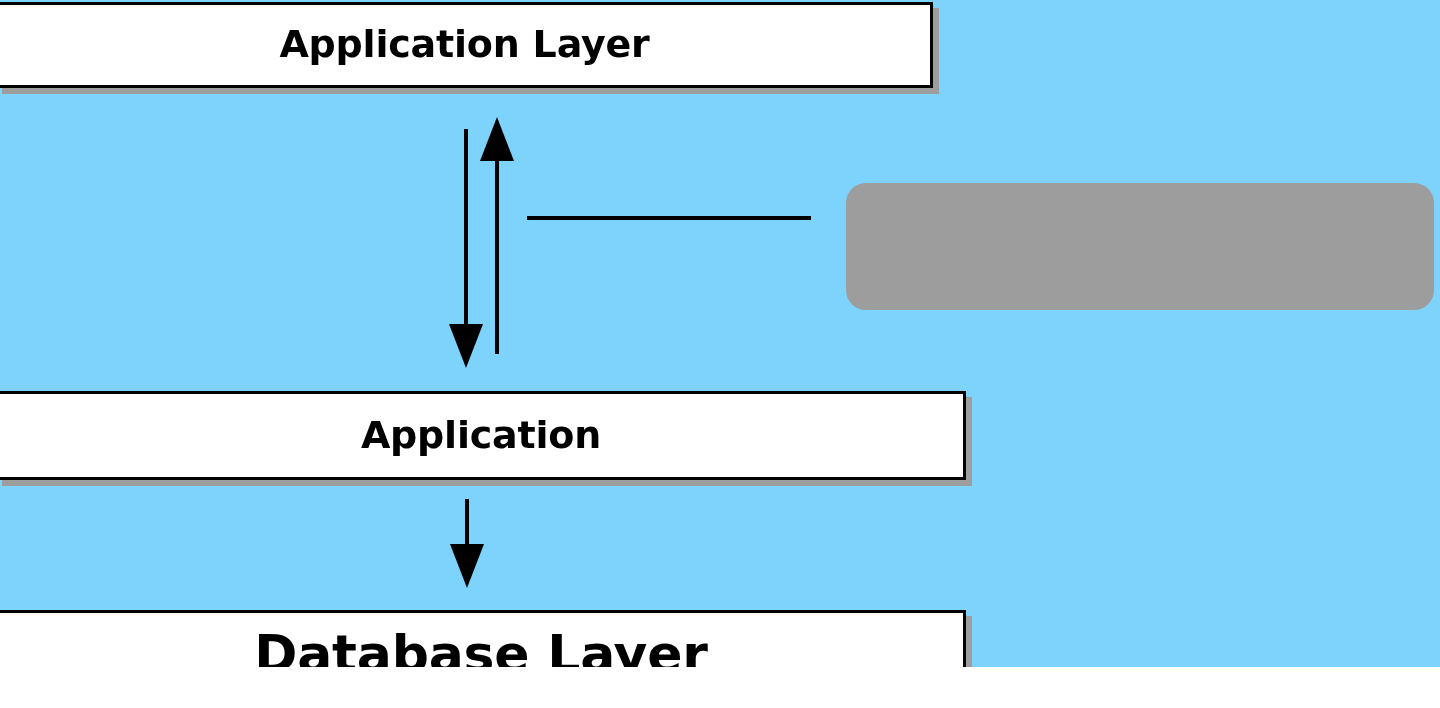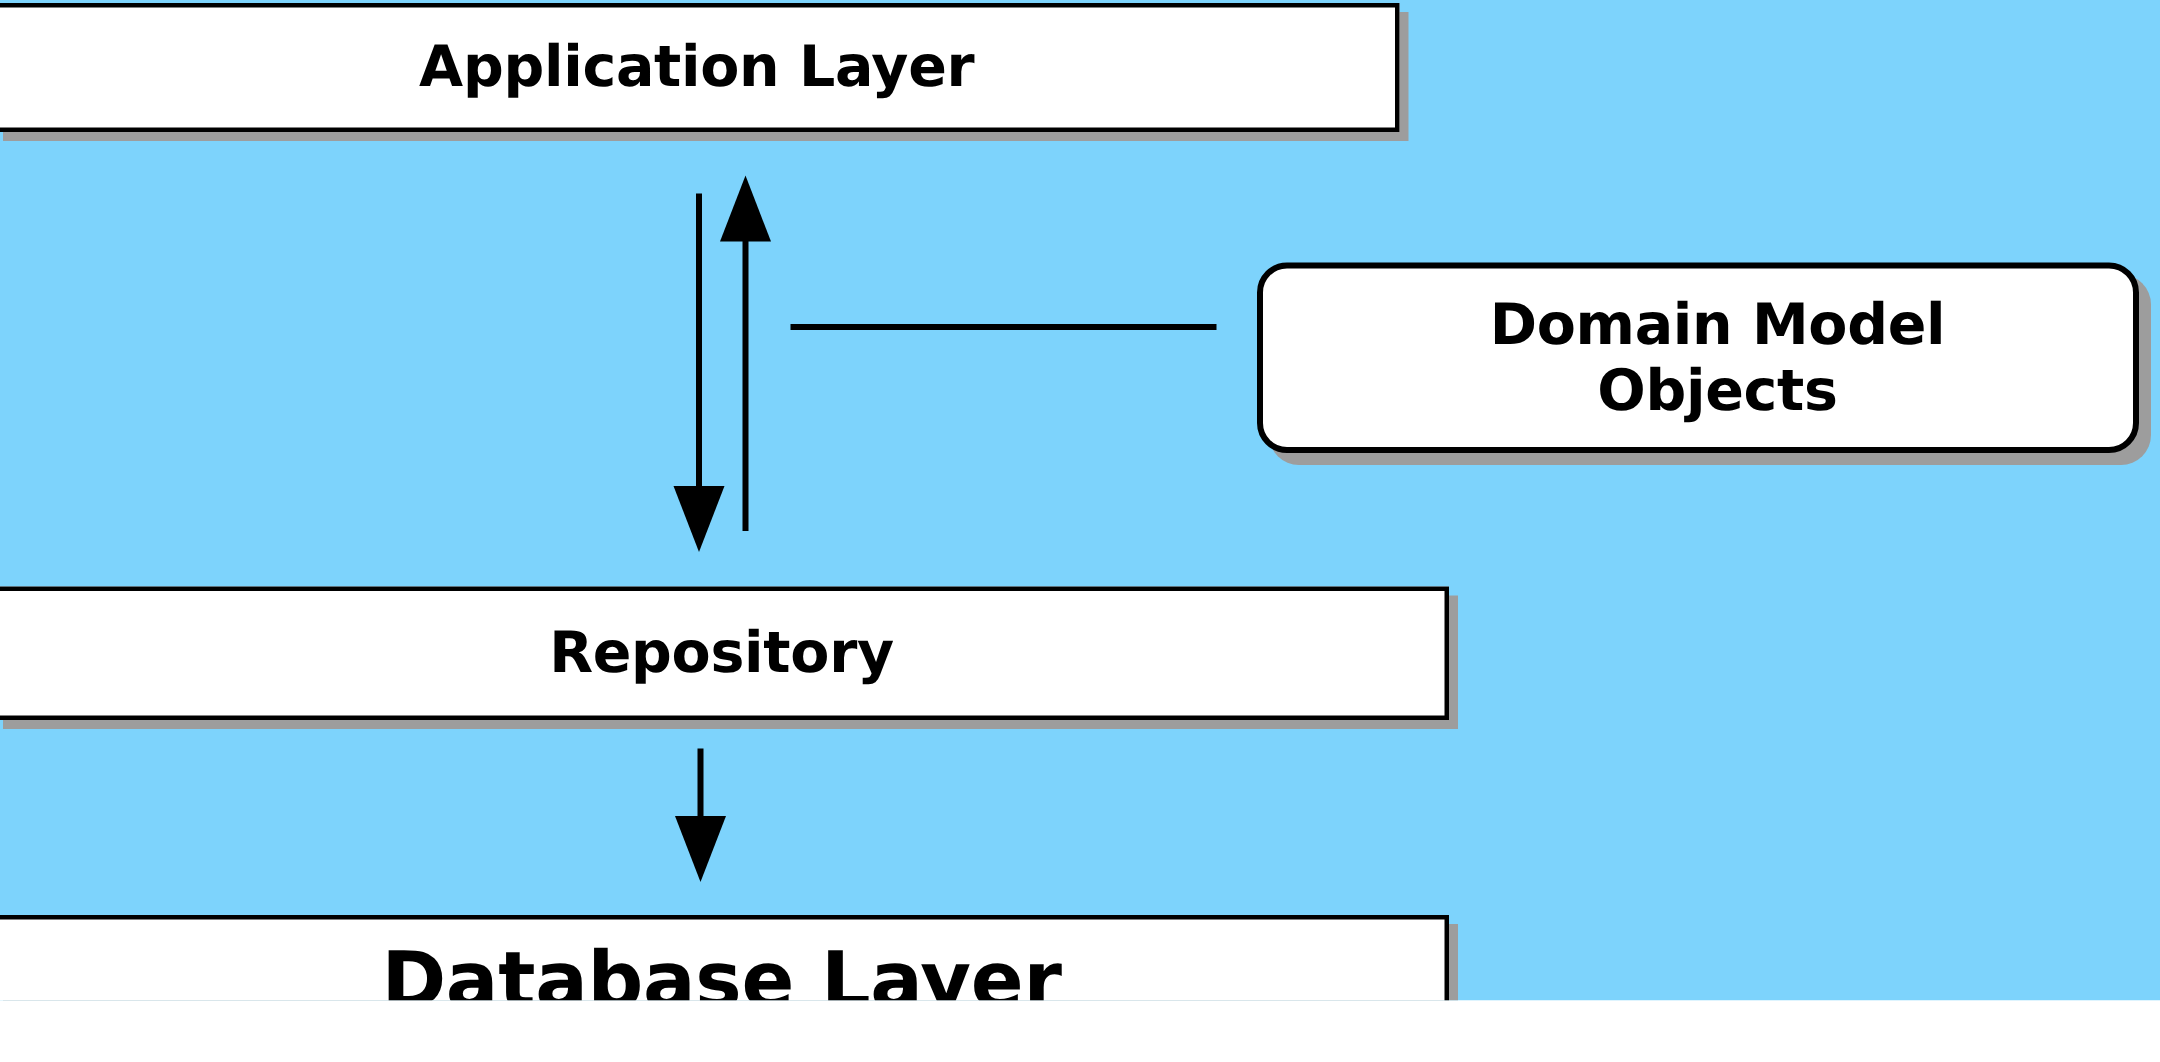"Domain Model" div.node { html: <div> <span>Domain Model Objects</span> </div> -> none }
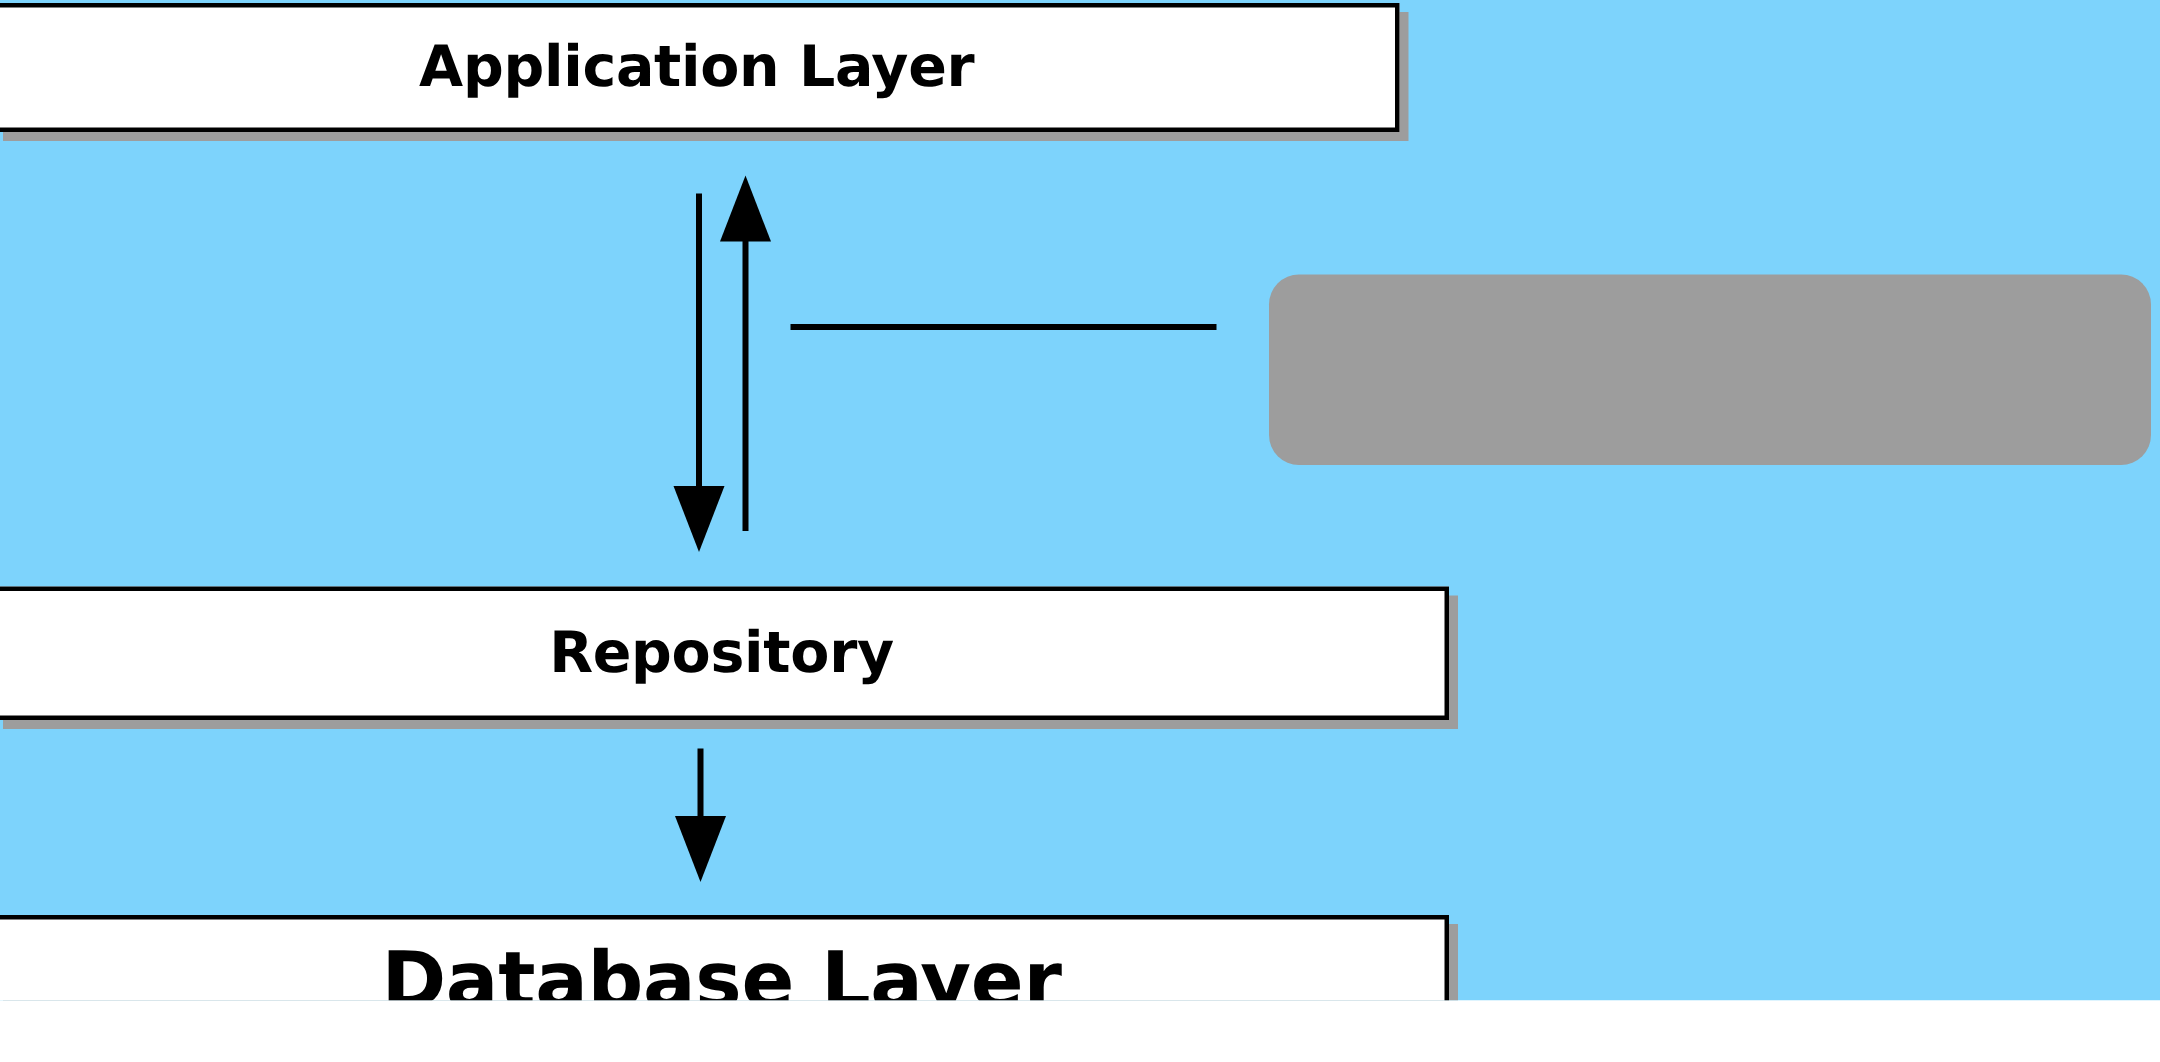"Repository" span.node-label { text: Repository -> Application }
